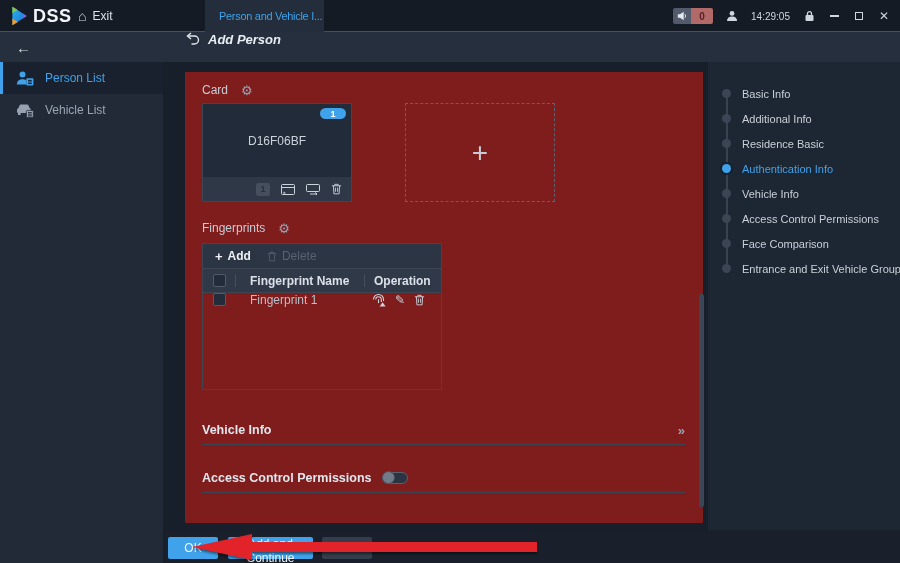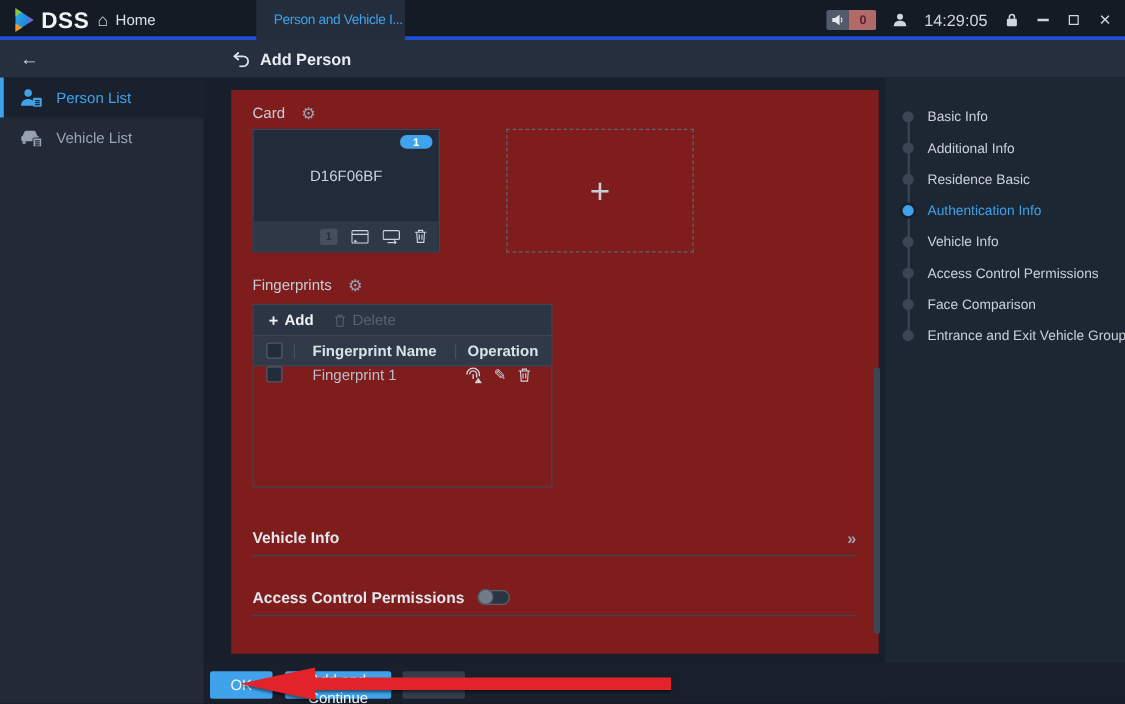"DSS" .topbar { border-bottom: 3px solid #1d4ed8 -> 1px solid #1d4ed8 }
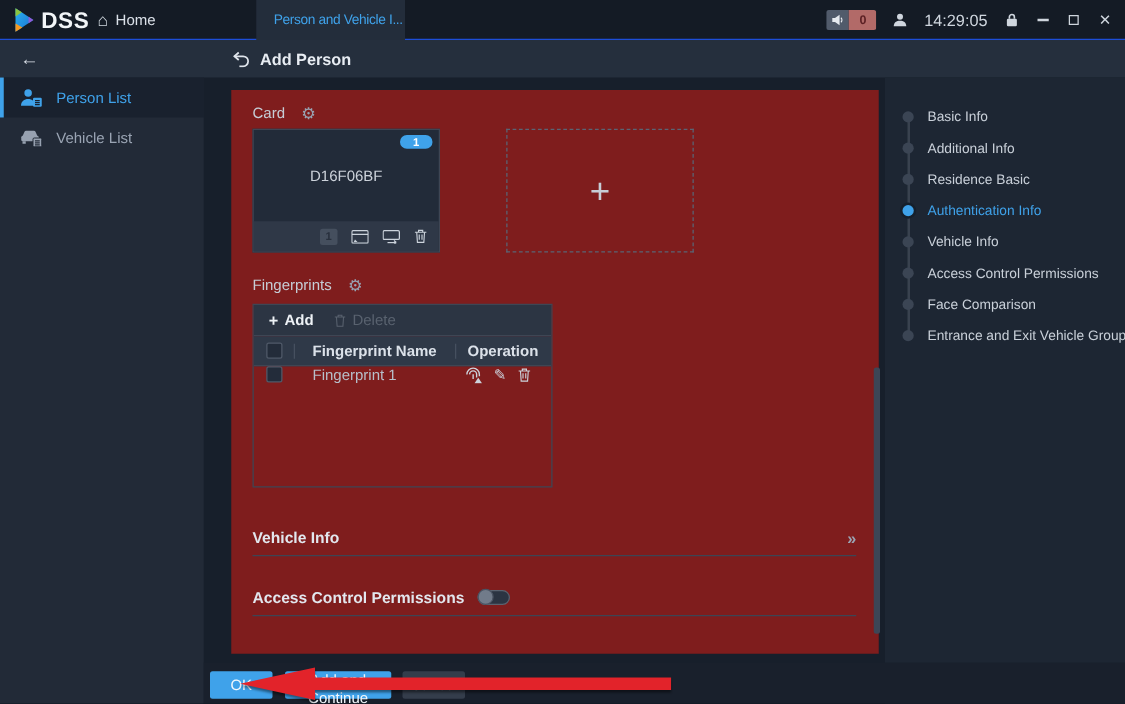"Home" span { text: Home -> Exit }
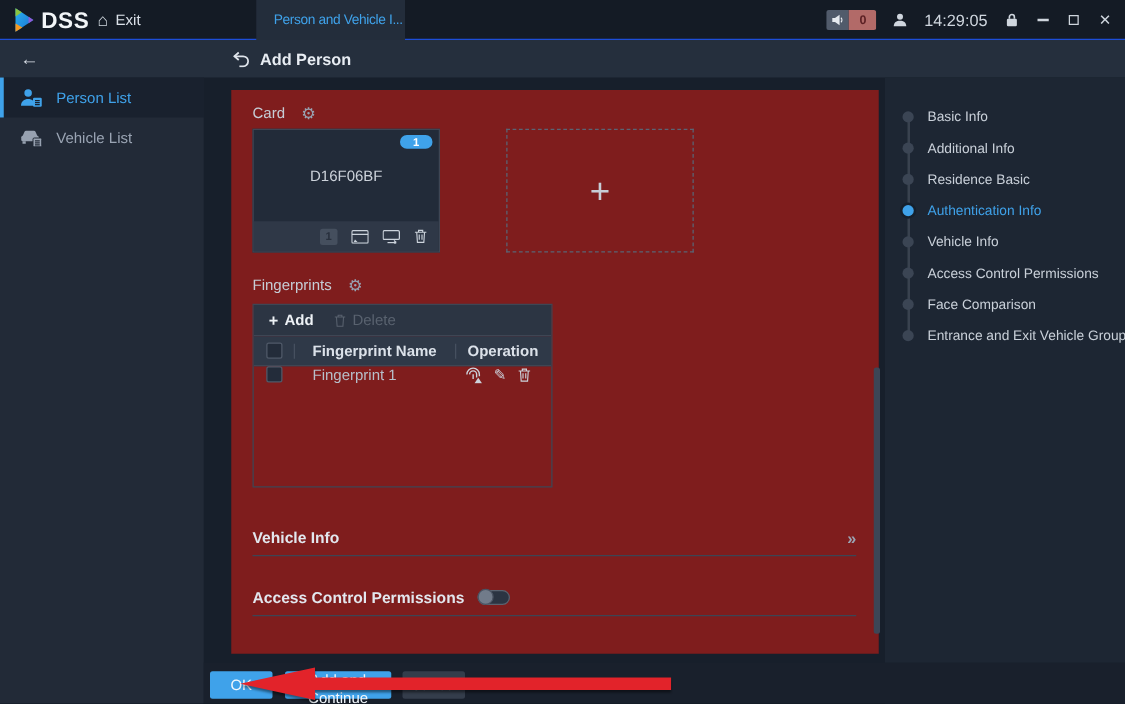"14:29:05" .clock { font-size: 13px -> 10px }
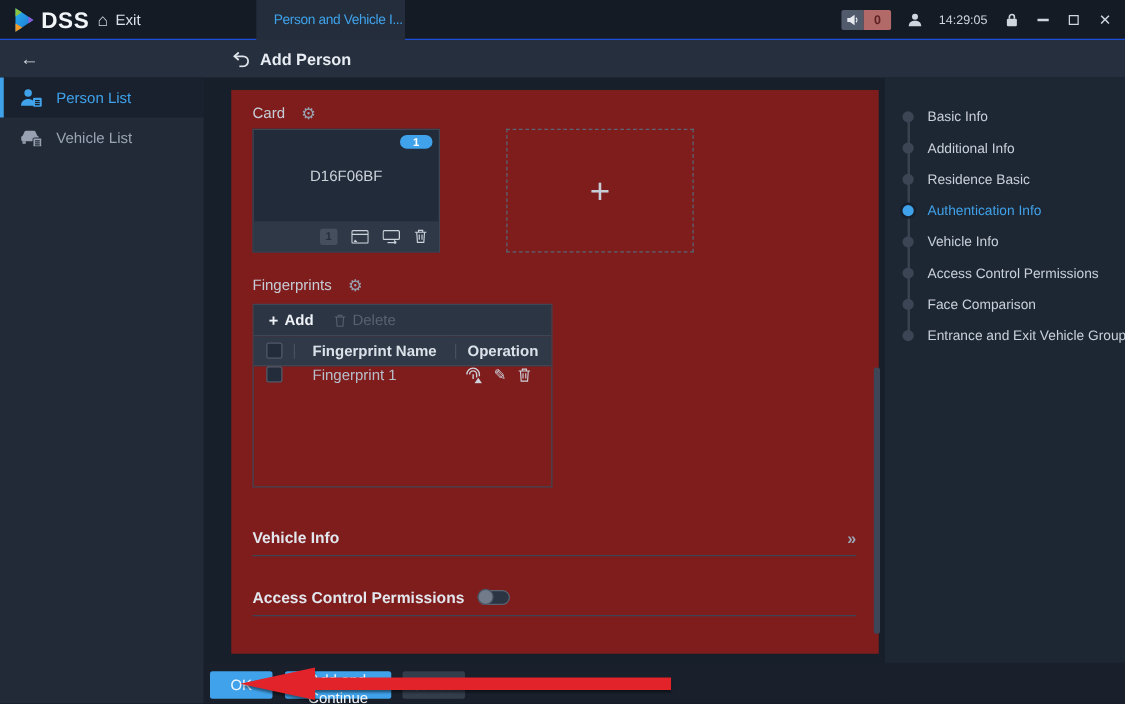"Add Person" .title-wrap { align-items: center -> flex-start; font-style: none -> italic }
